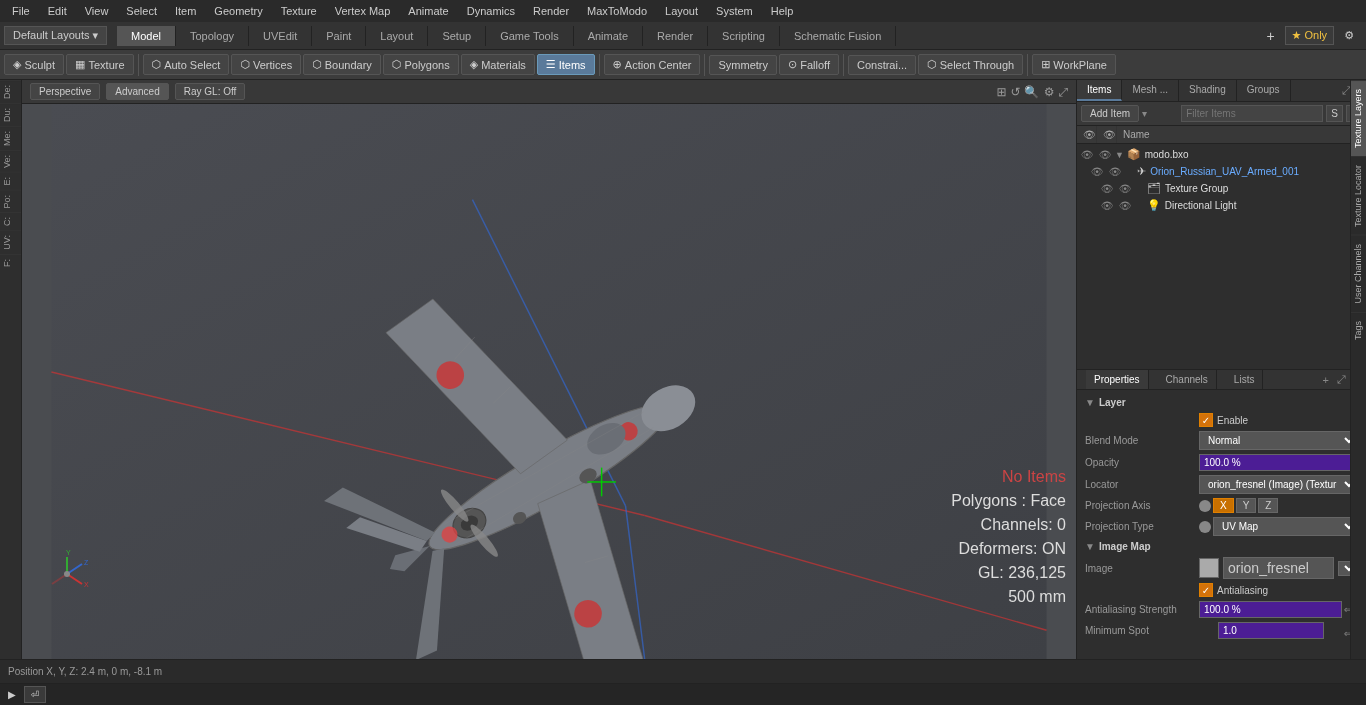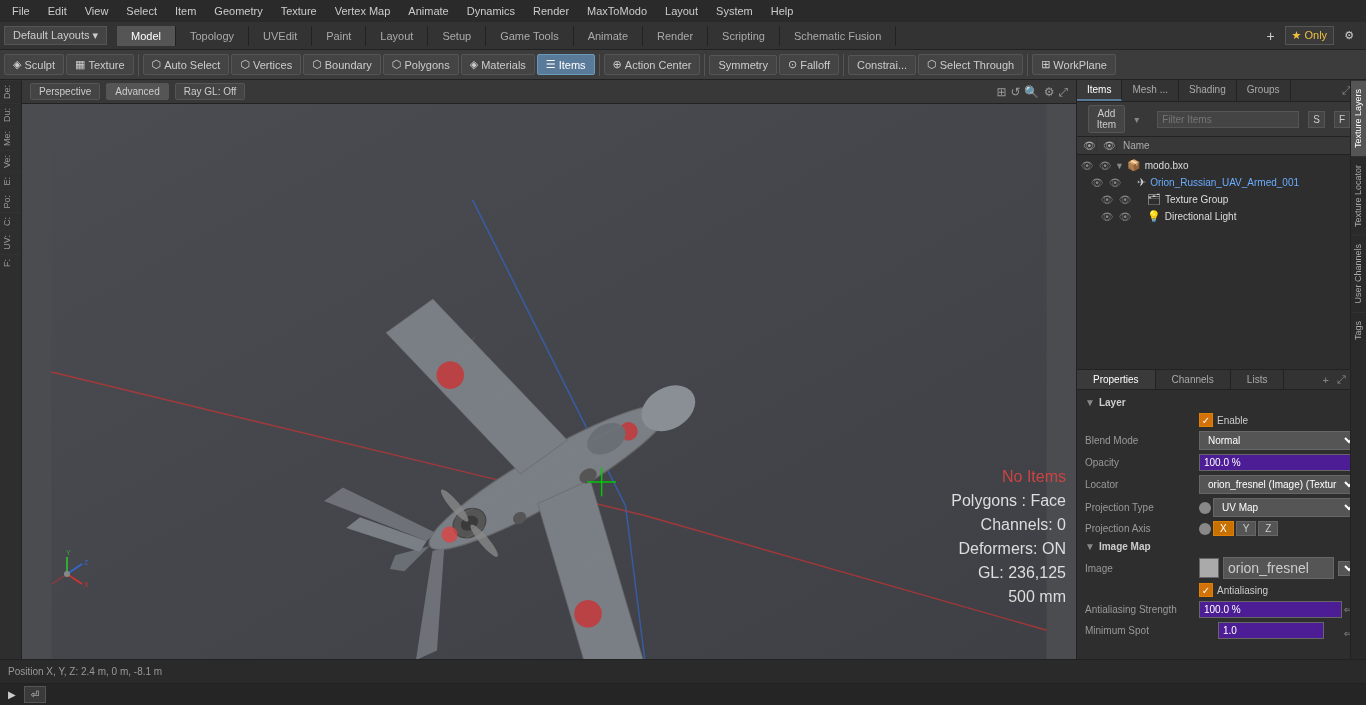"Add Item" #items-toolbar { gap: 9px -> 3px; padding: 3px 16px -> 3px 4px }
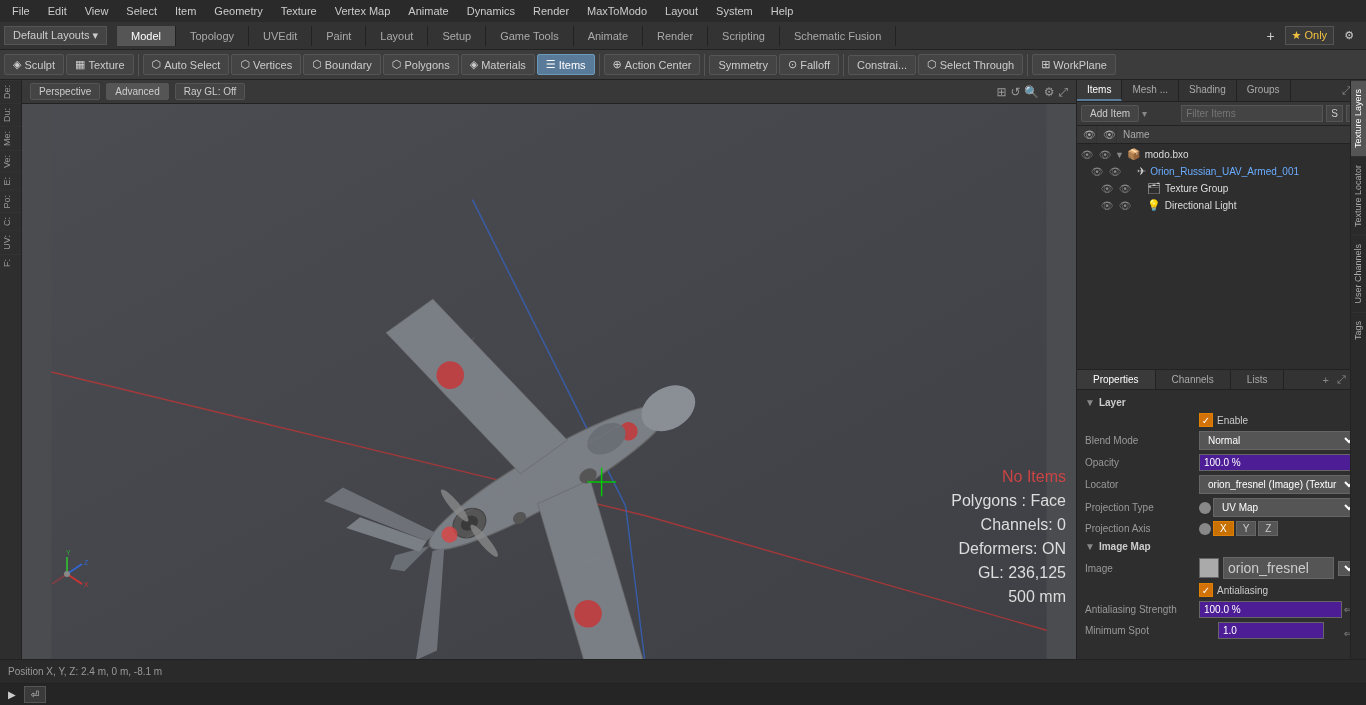"Properties" .props-tab { margin-left: none -> 9px; padding: 4px 16px -> 4px 8px }
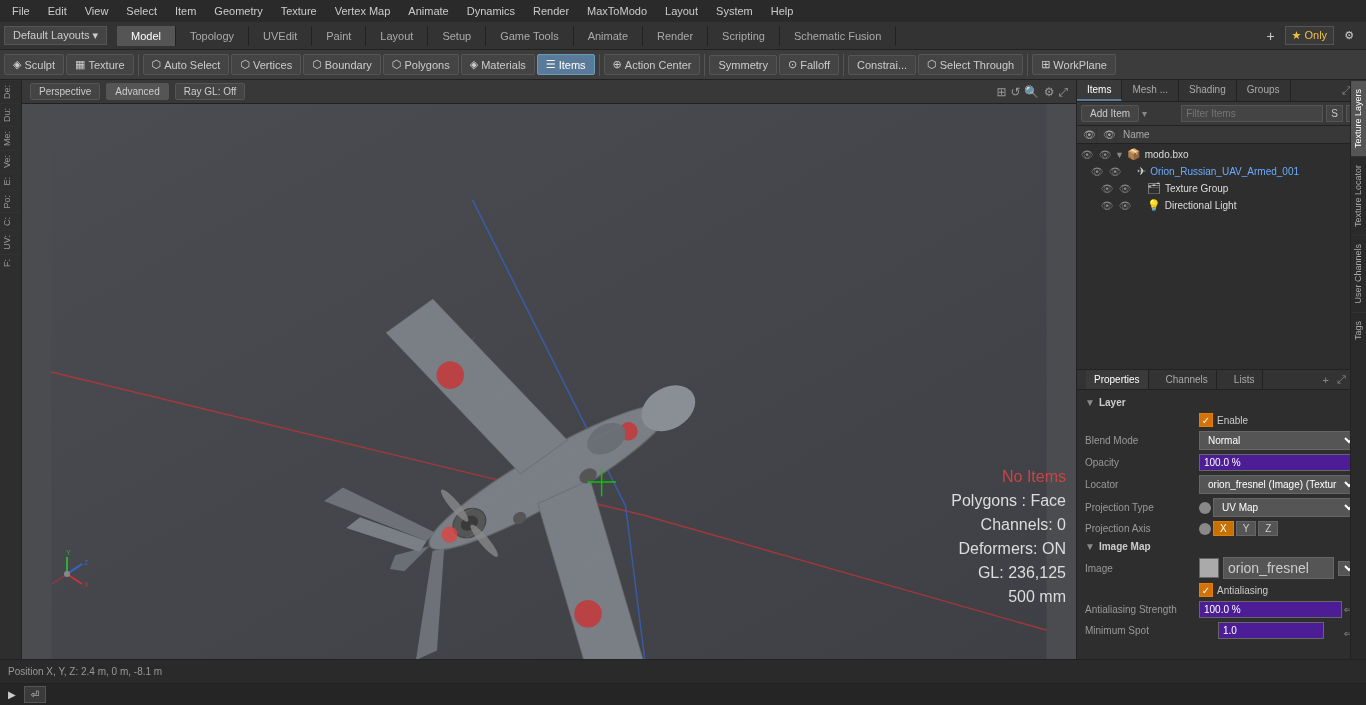"Projection Type" div.prop-row { order: before "Projection Axis" -> after "Projection Axis" }
